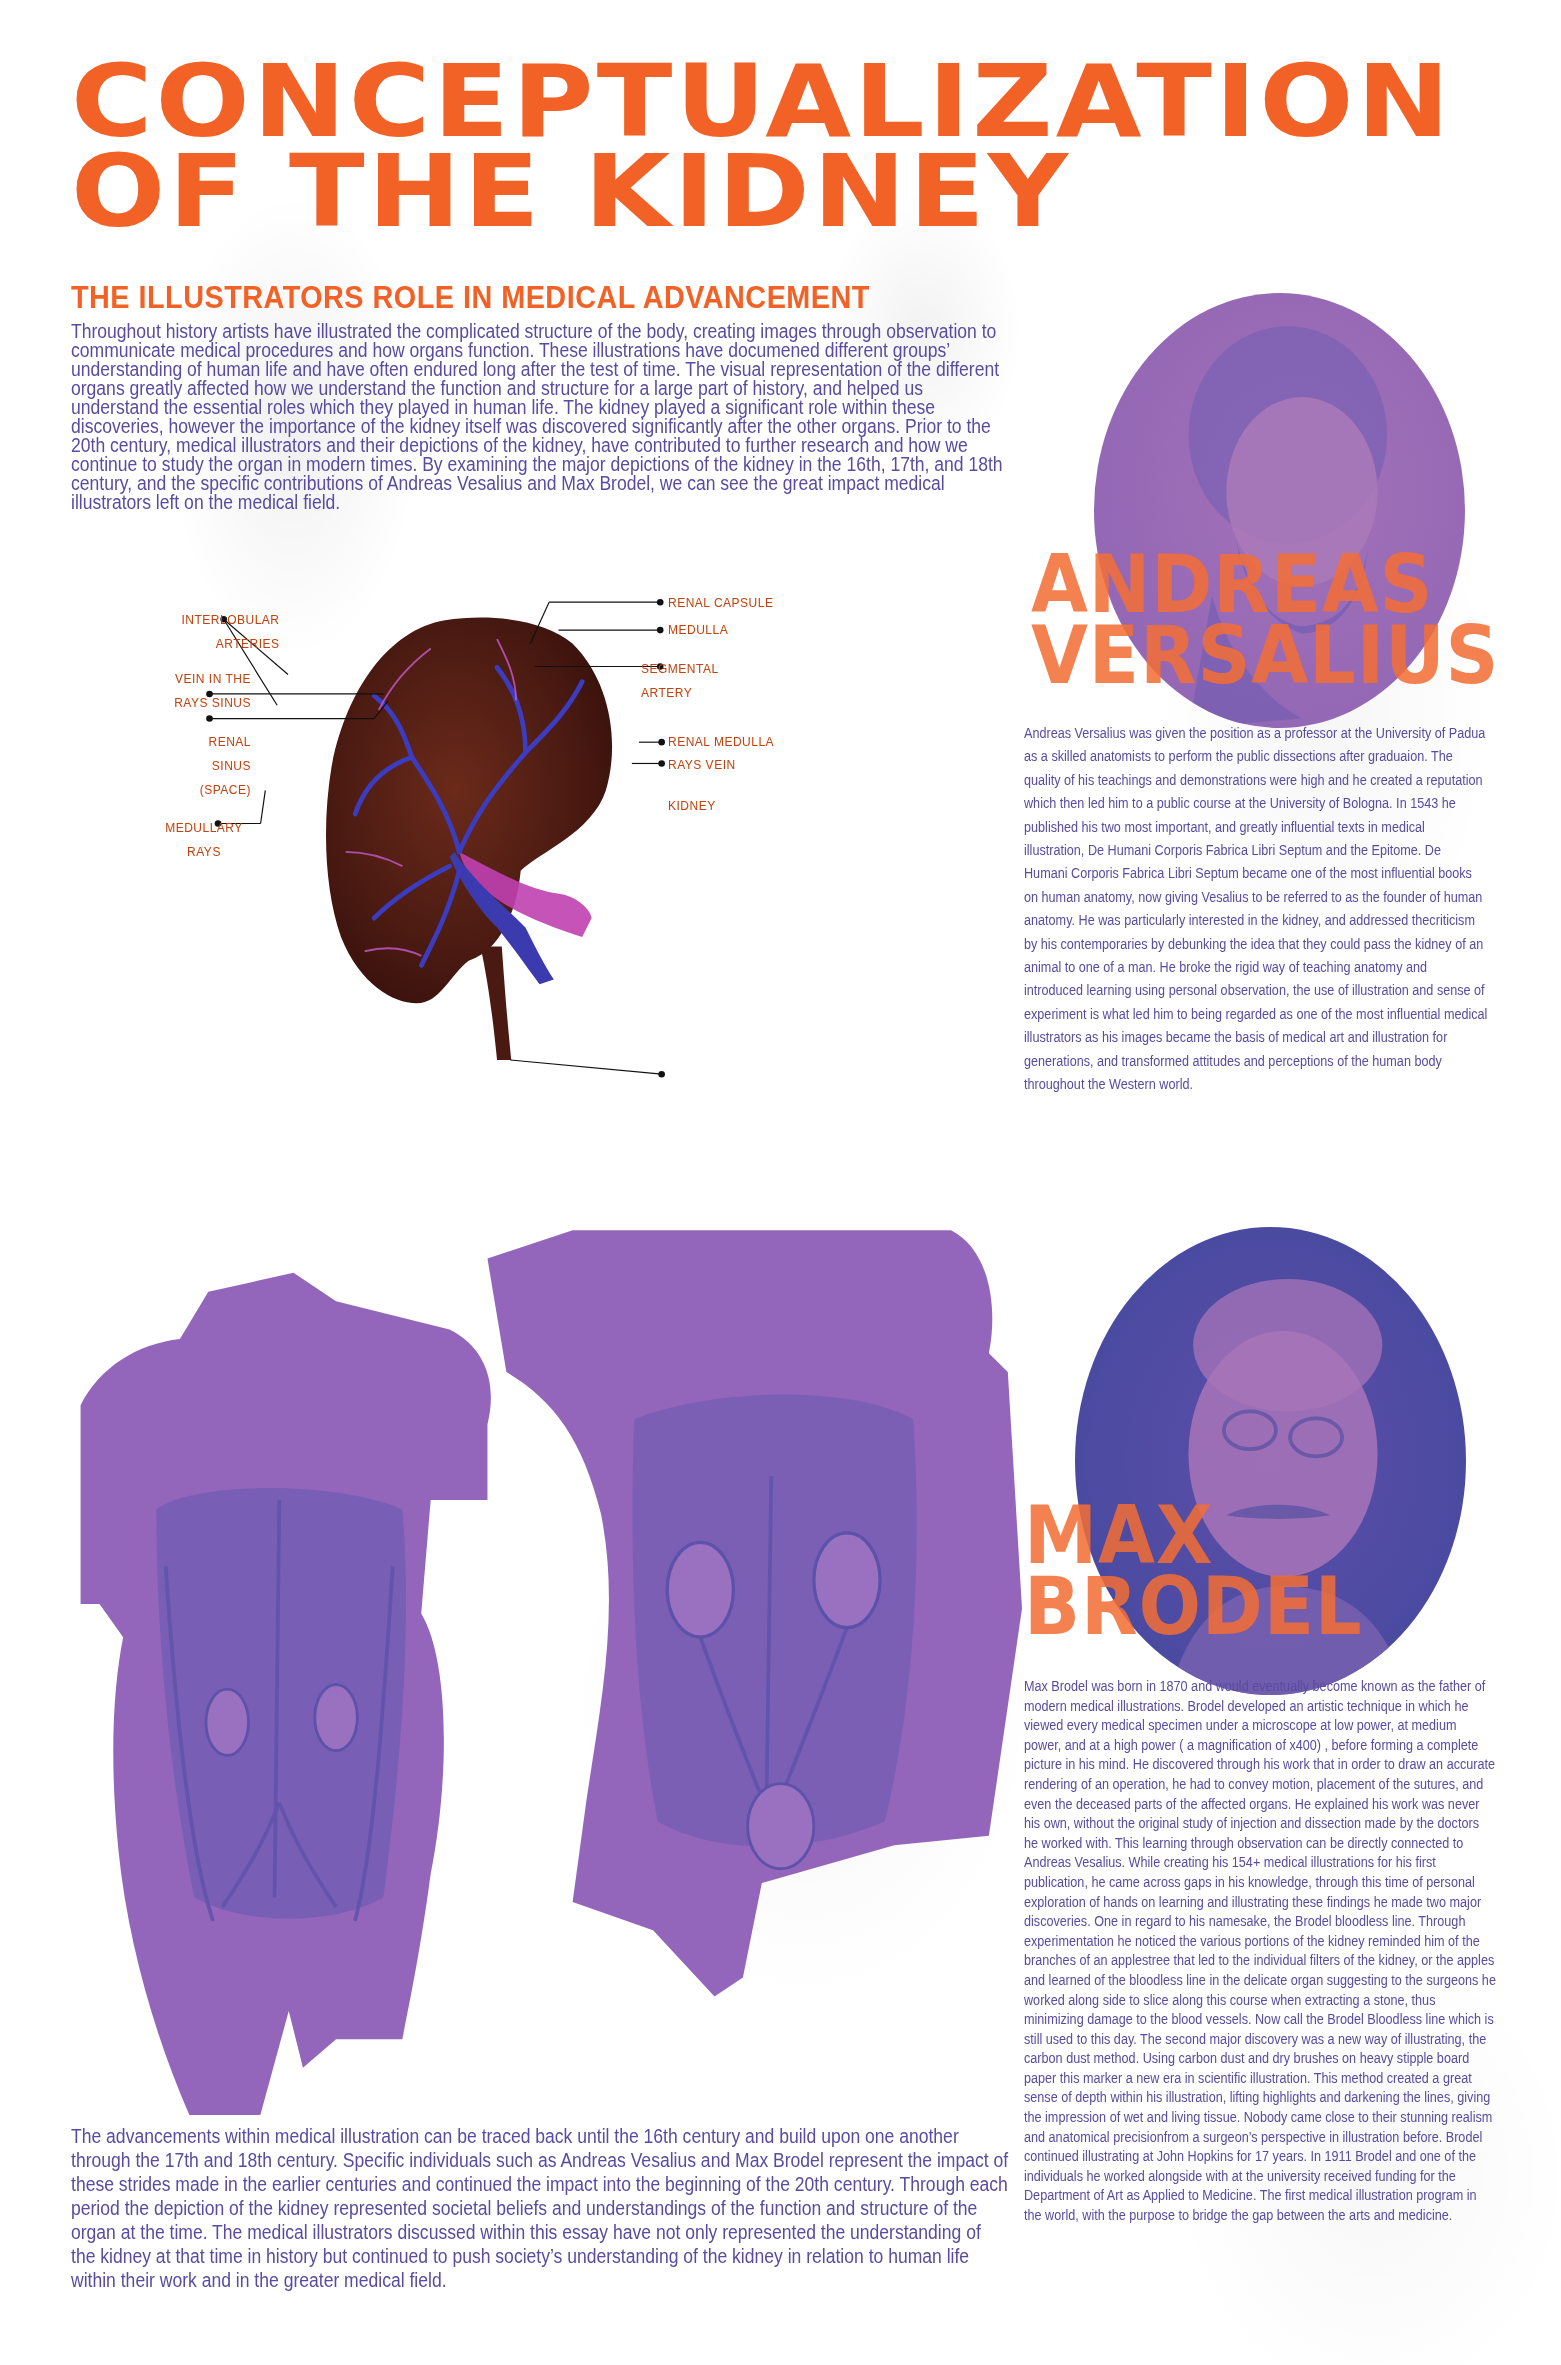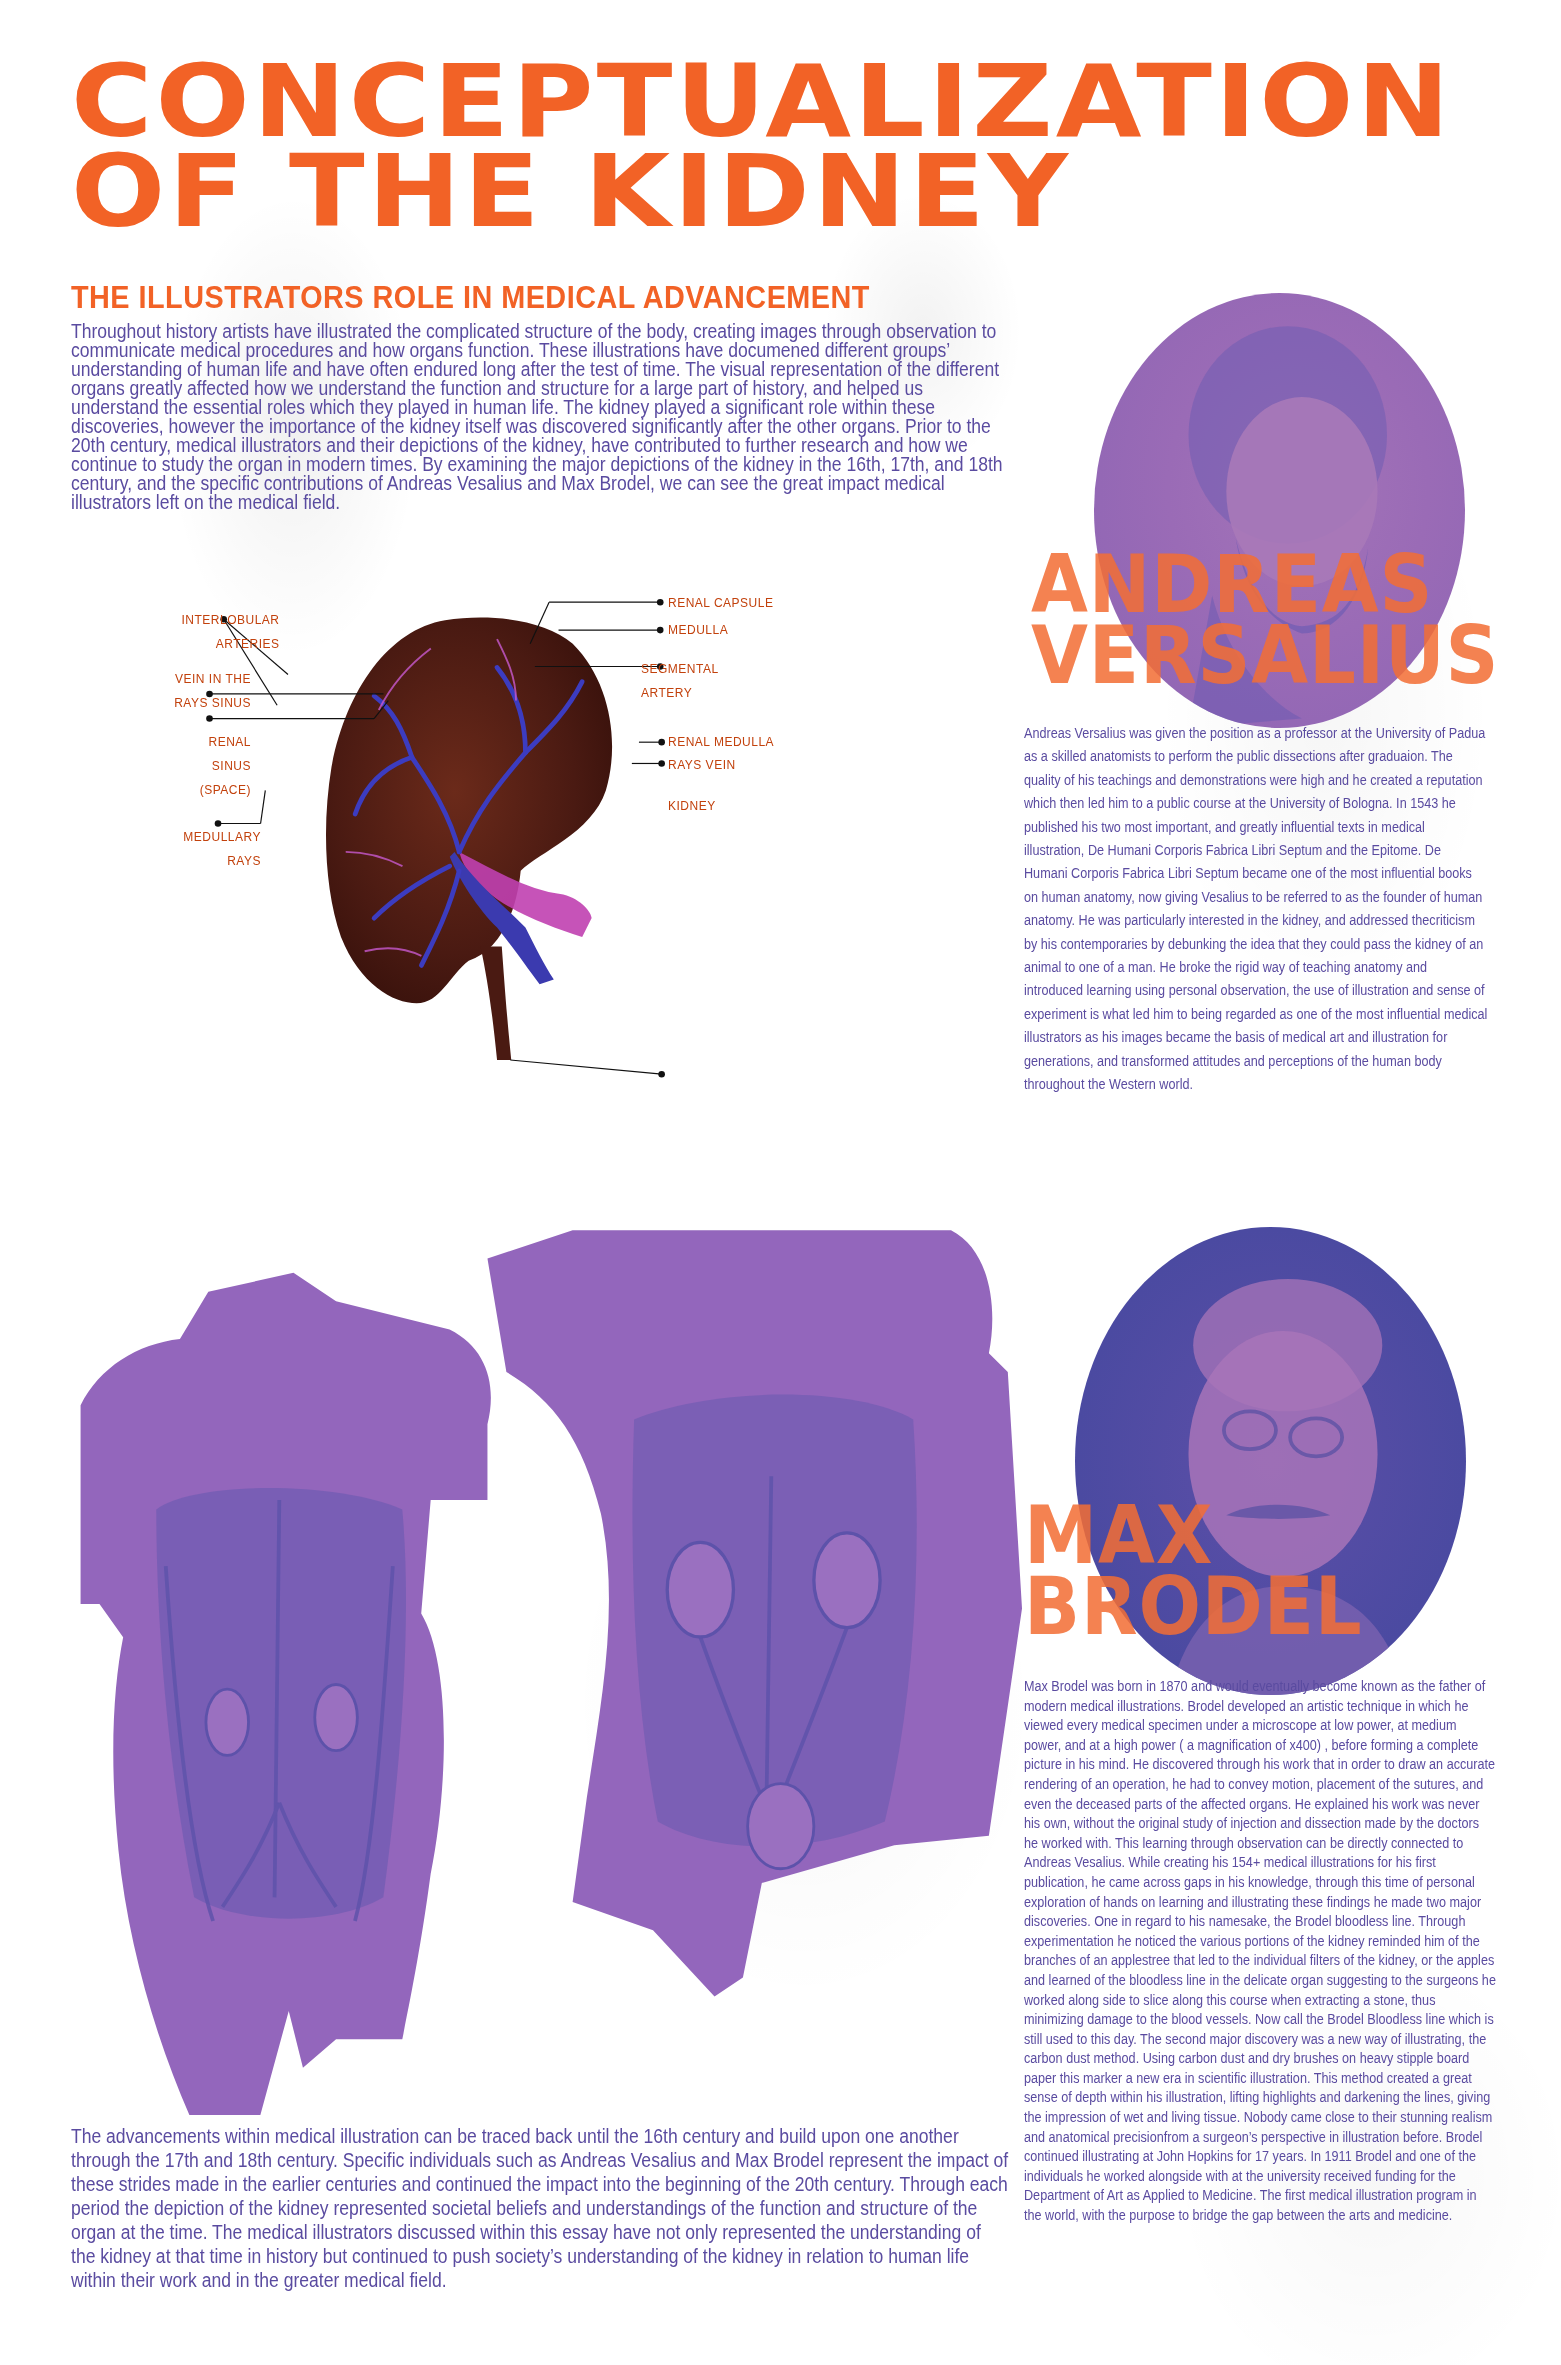"MEDULLARY" div.dlabel { text-align: none -> center; top: 238px -> 229px }
